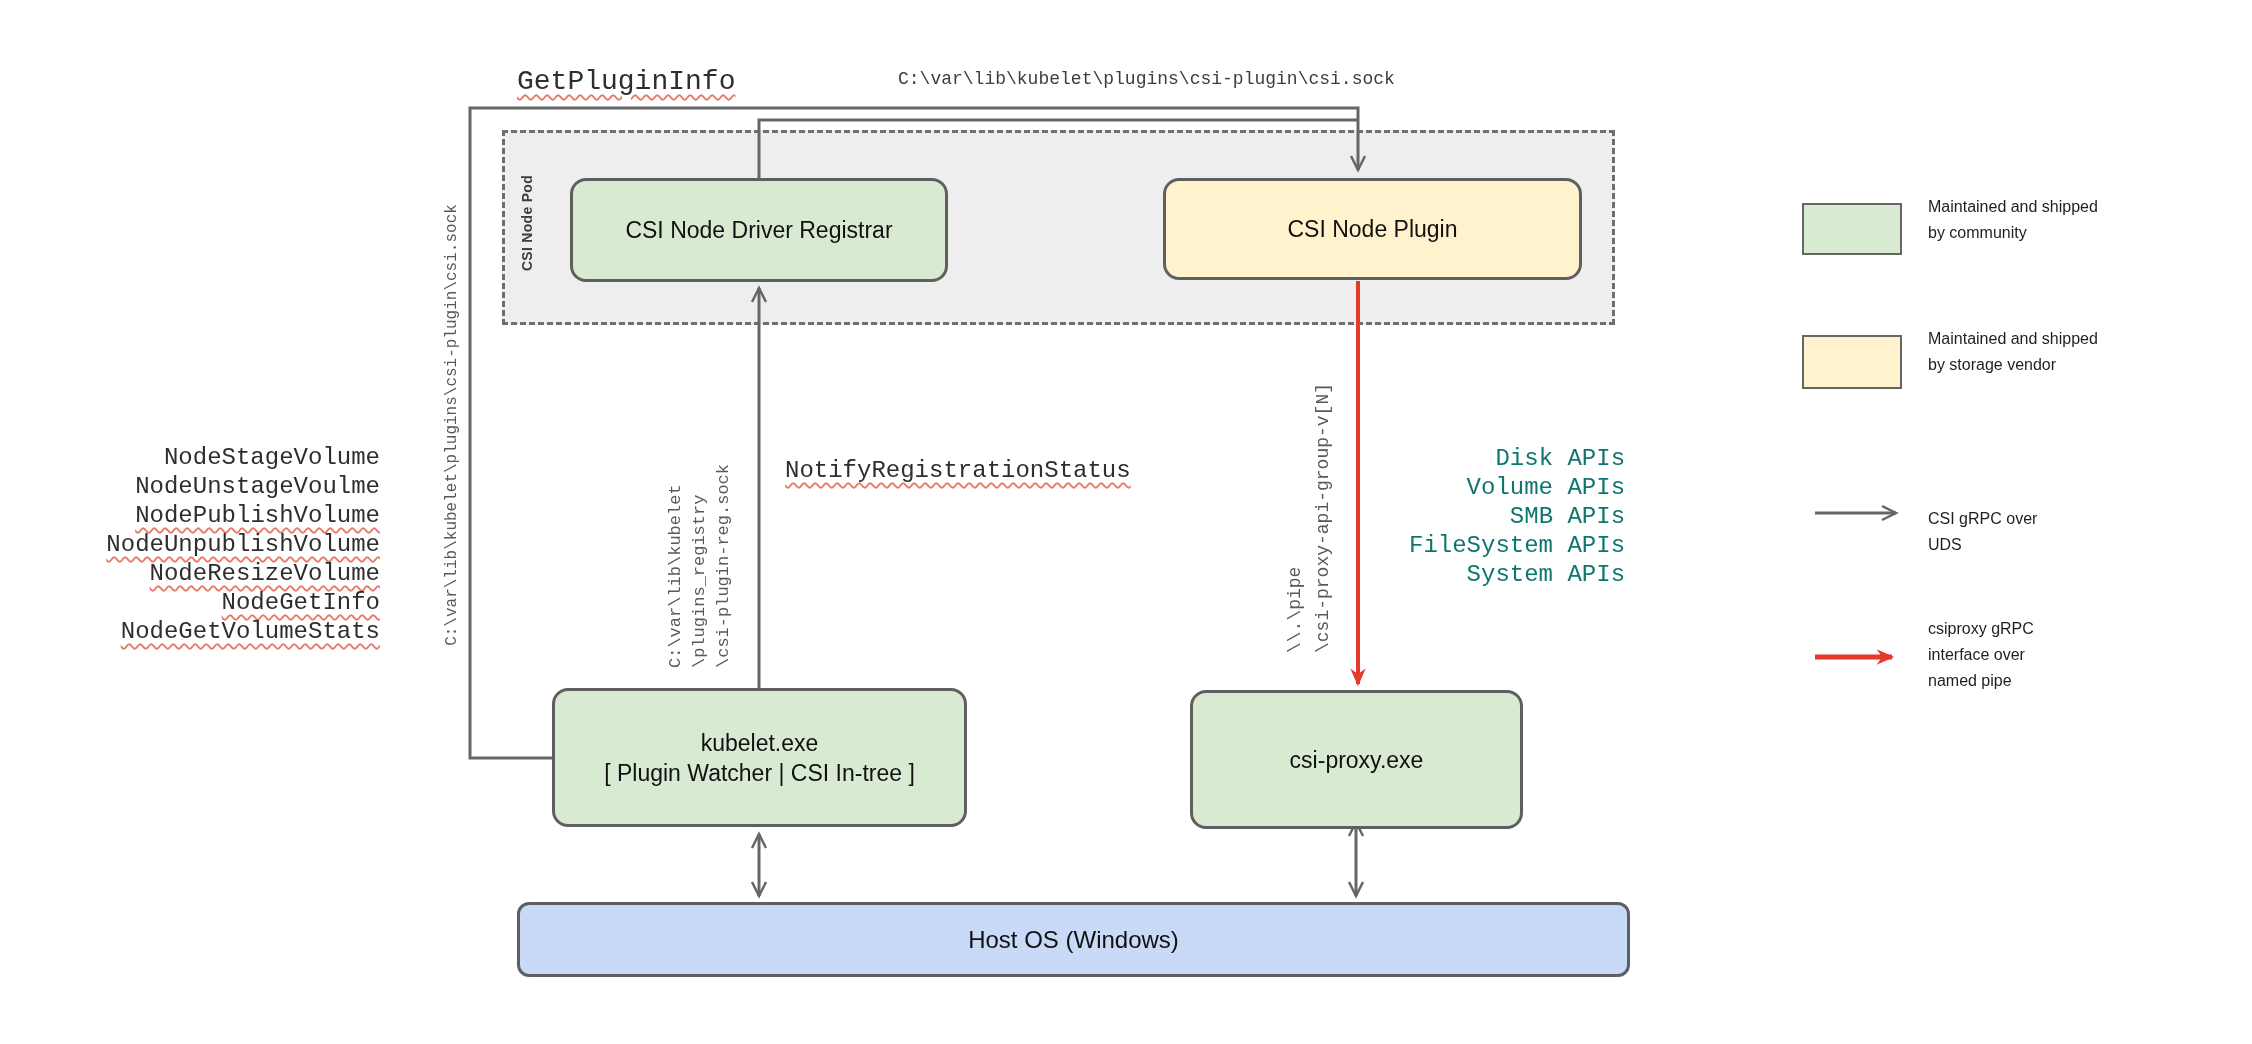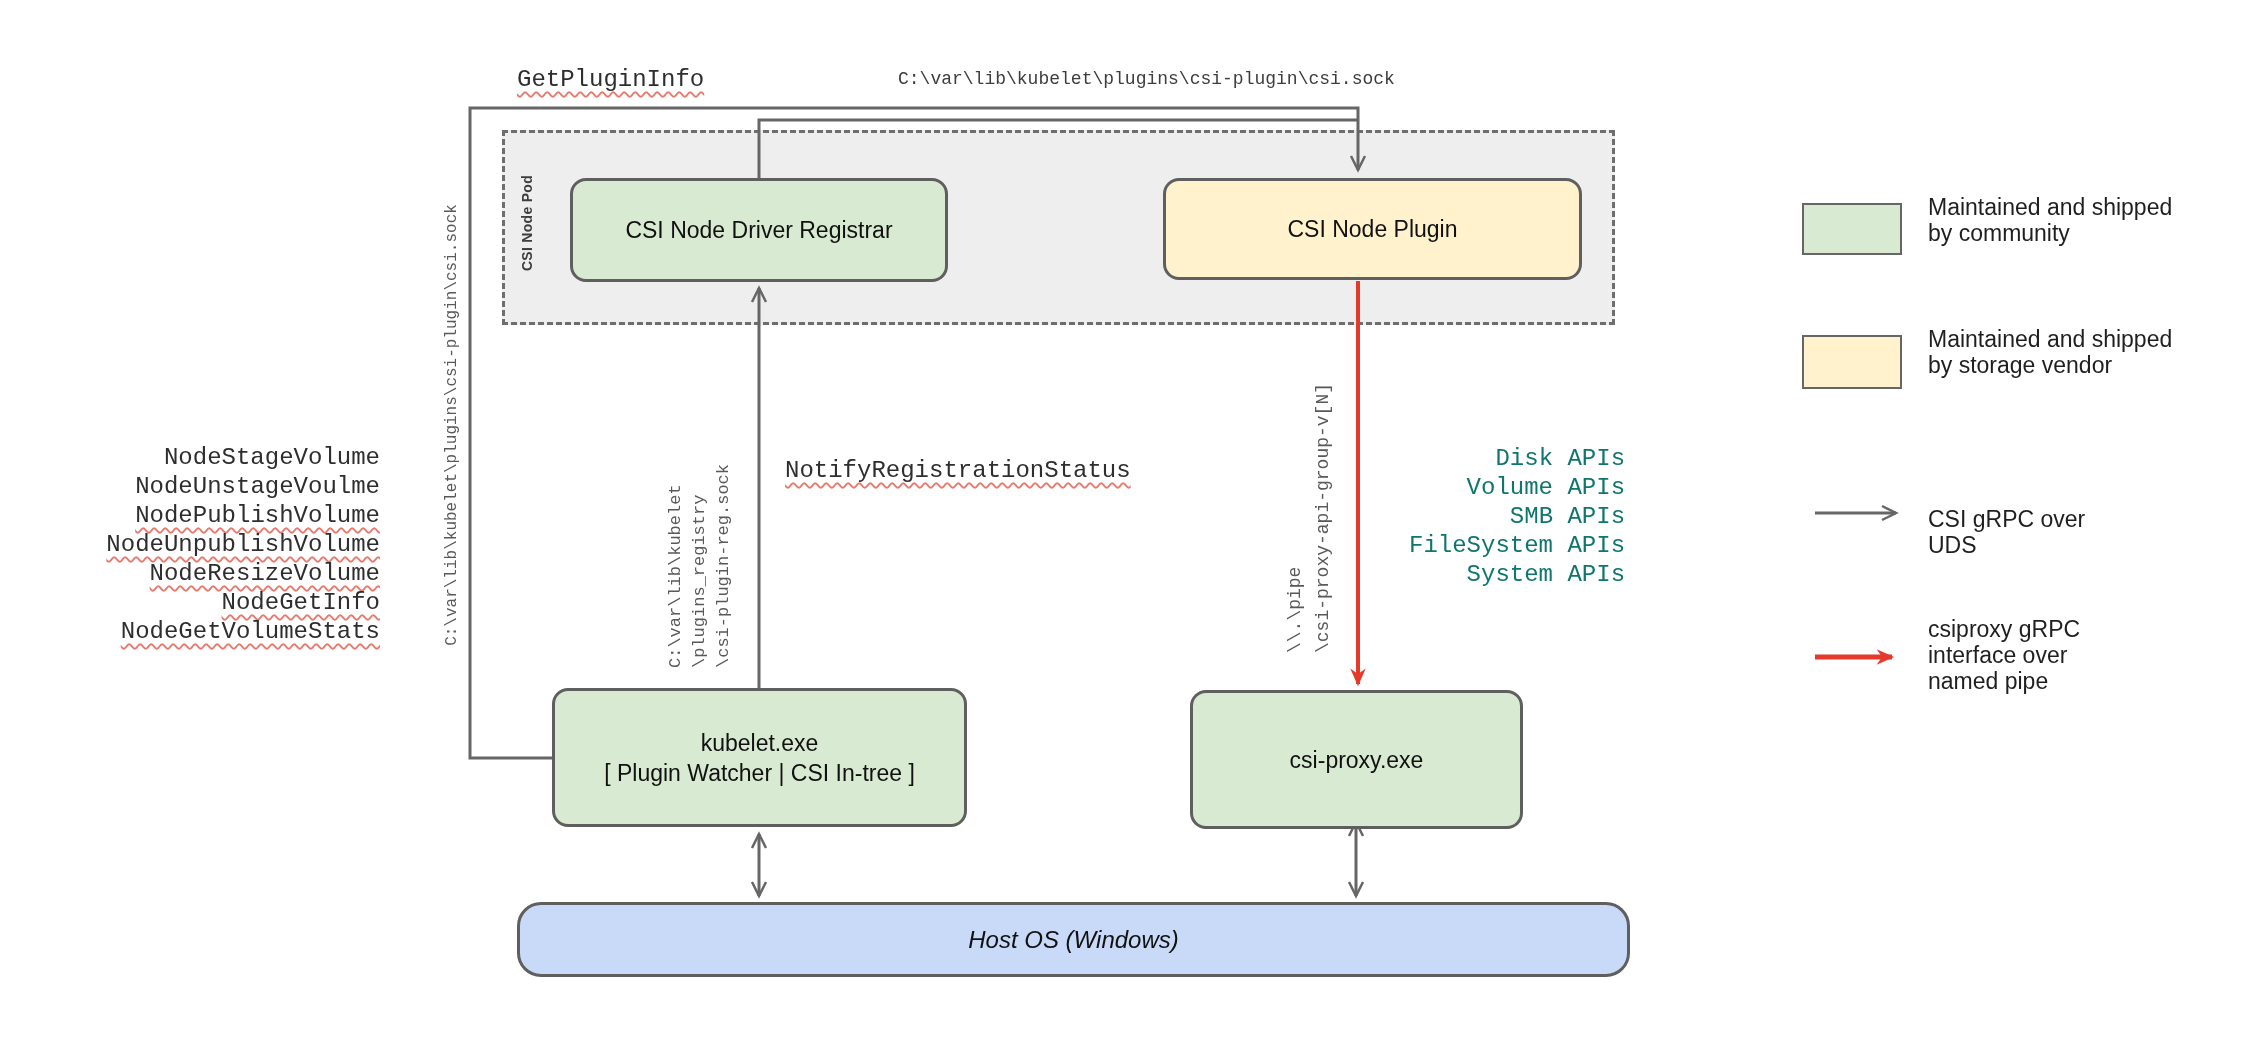"GetPluginInfo" div.abs { font-size: 24px -> 28px }
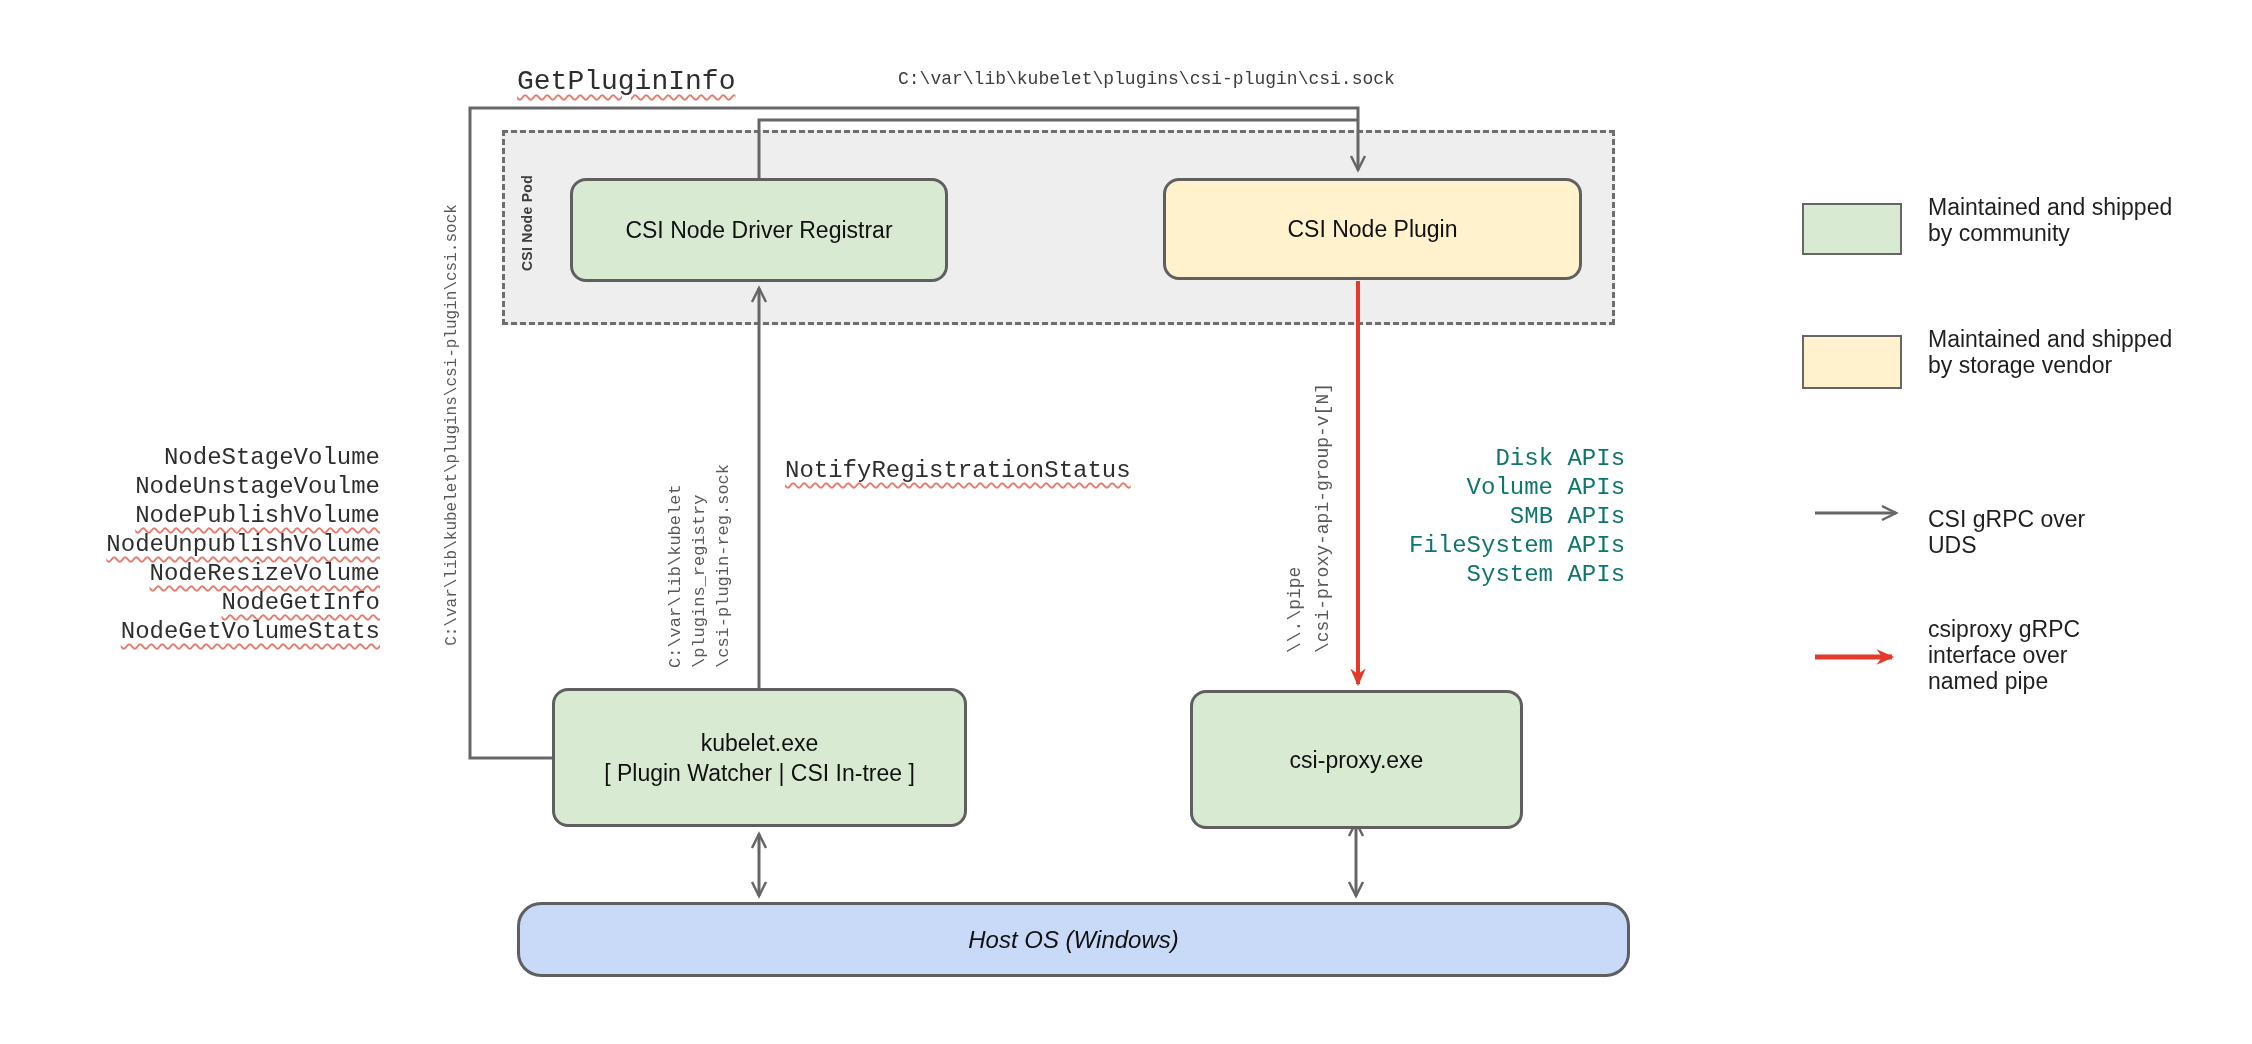"Maintained and shipped" .legend-text { font-size: 23px -> 16px }
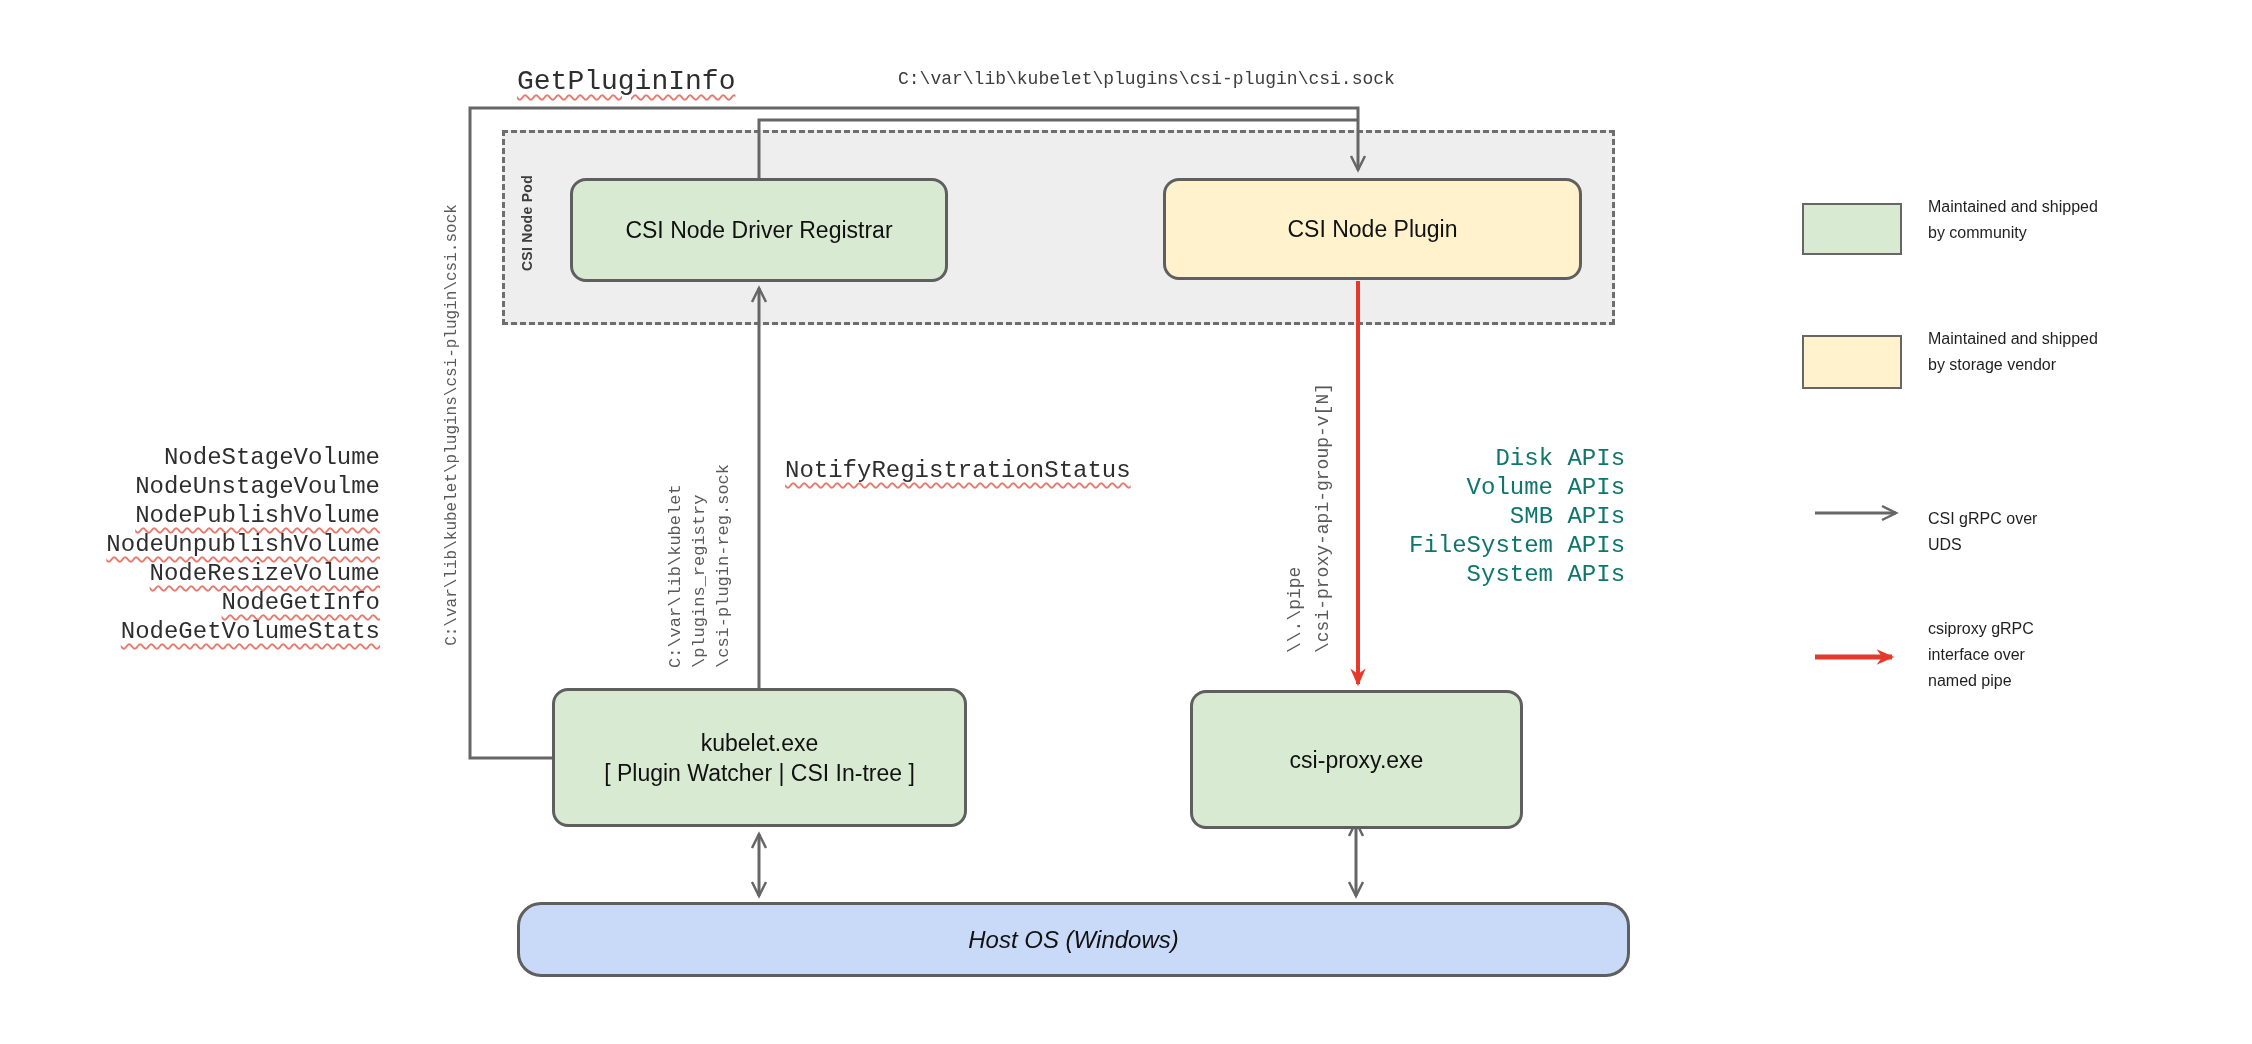"Host OS (Windows)" .blue { border-radius: 24px -> 12px; font-style: italic -> none }
